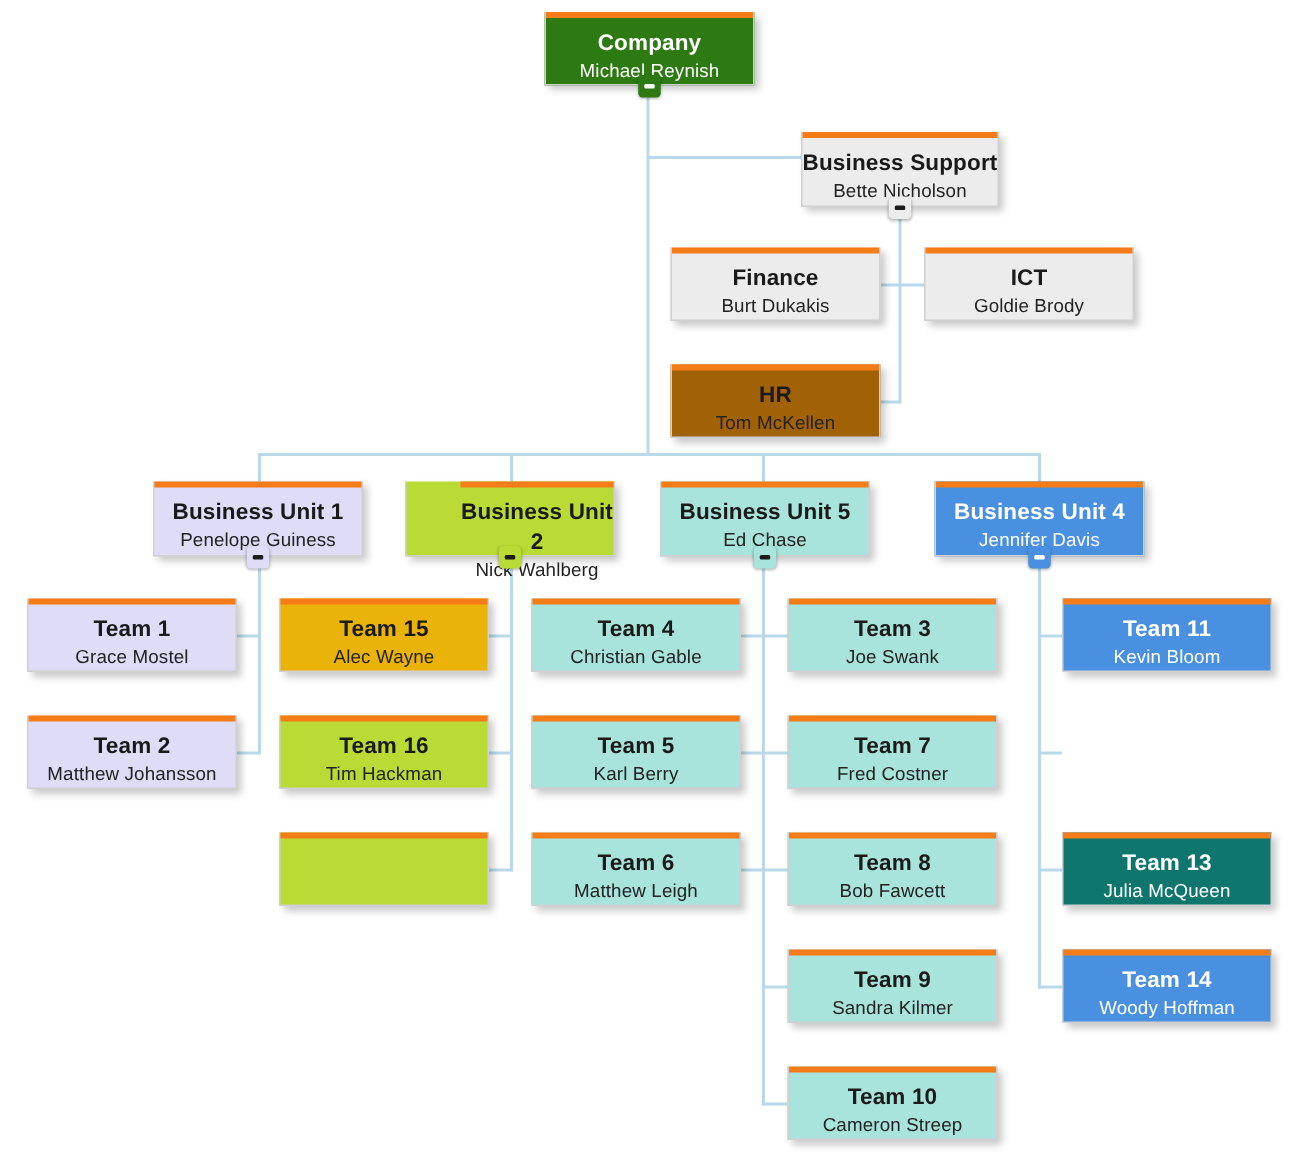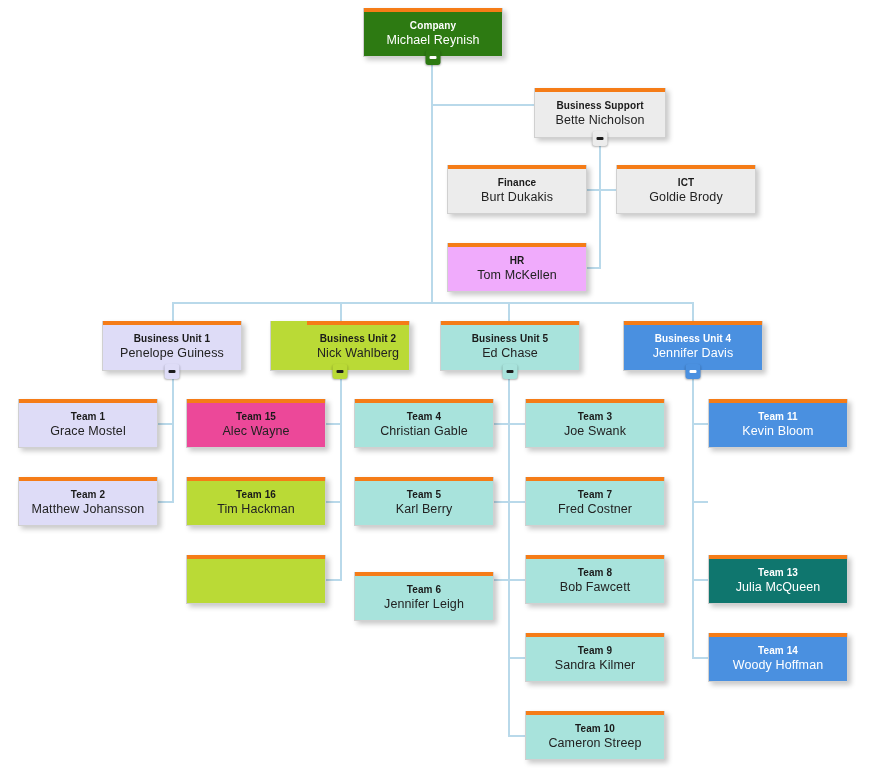"Company" .node .title { font-size: 10px -> 15px }
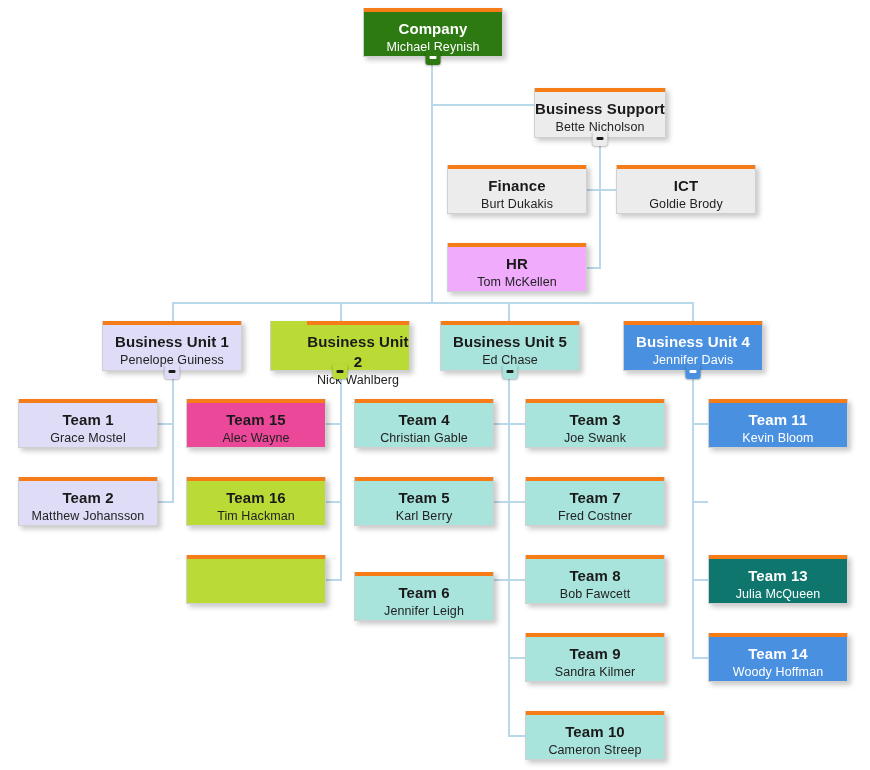"HR" div.node { background: #f0abfc -> #a16207 }
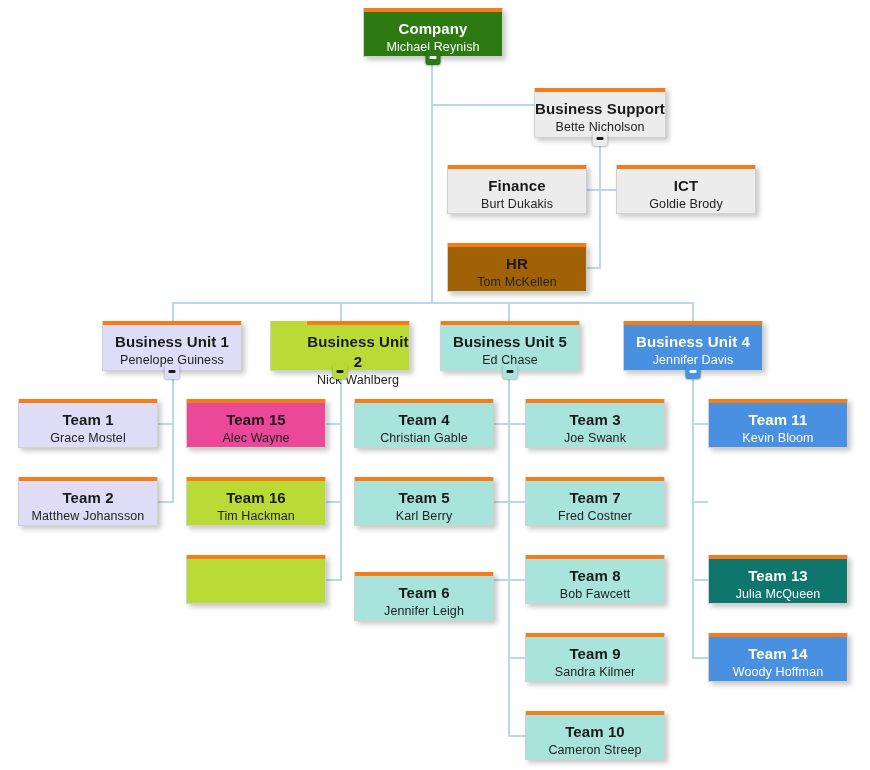"Team 15" div.node { background: #ec4899 -> #eab308 }
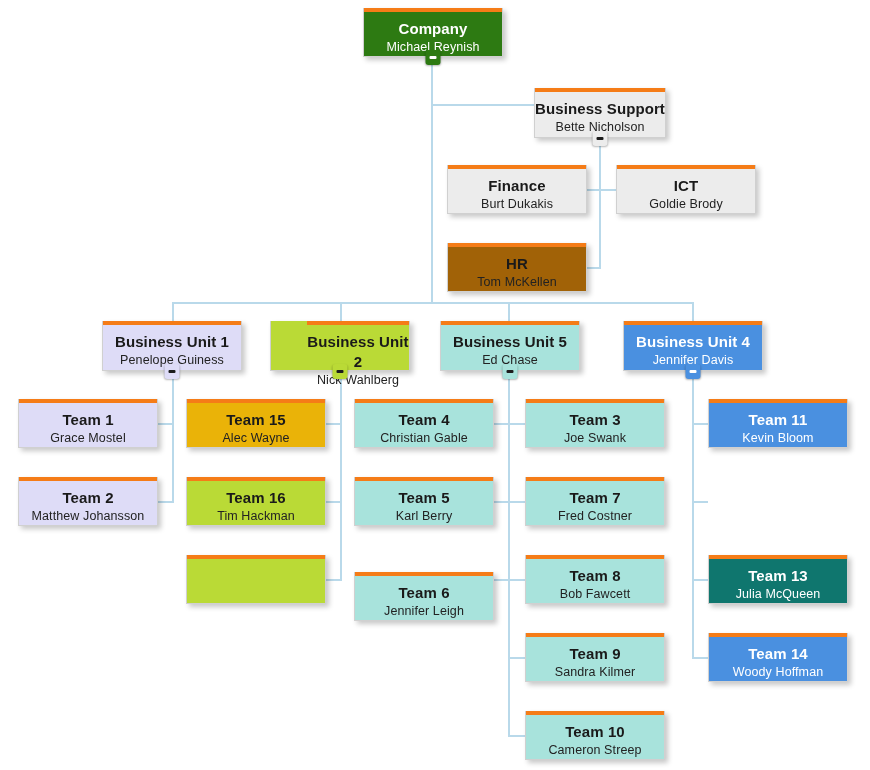"Team 6" div.node { margin-top: 17px -> none }
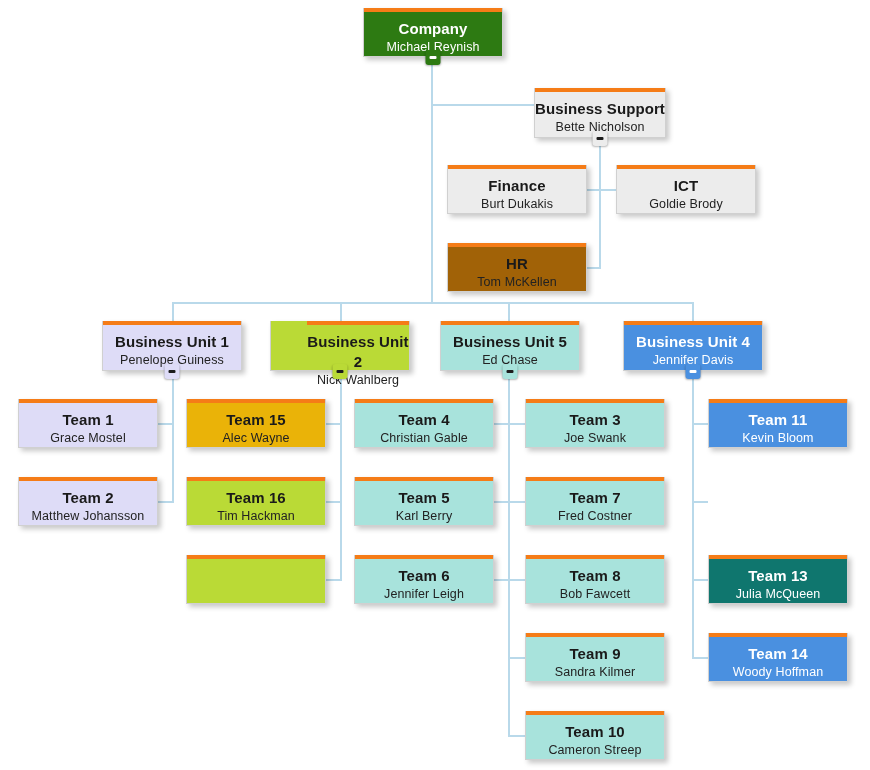"Jennifer Leigh" div.person { text: Jennifer -> Matthew }
